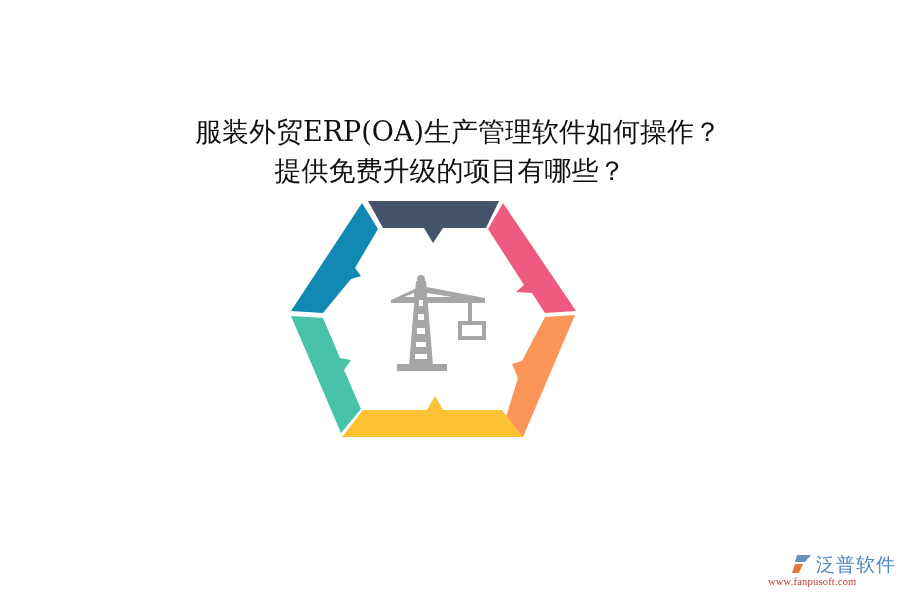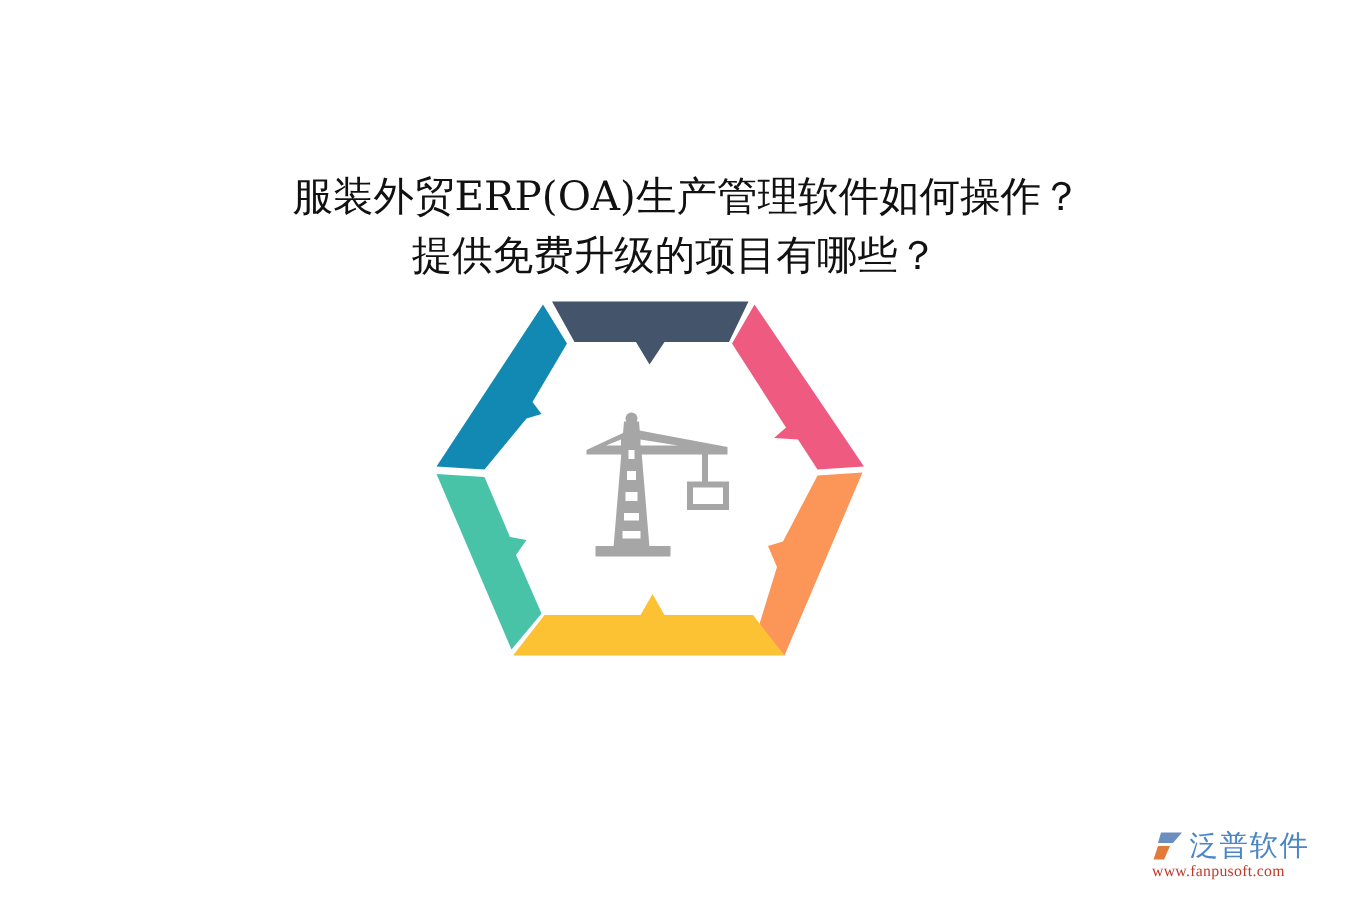"泛普软件" .logo-row { justify-content: none -> flex-end }
